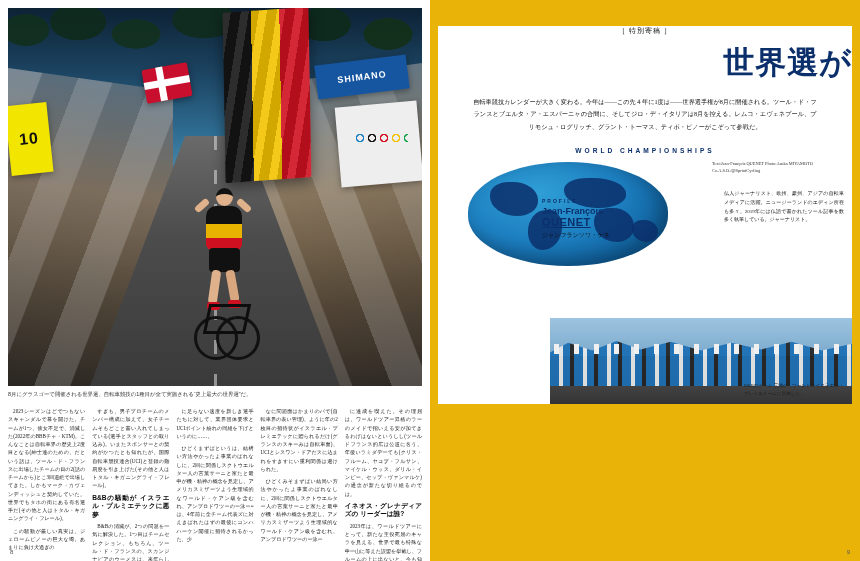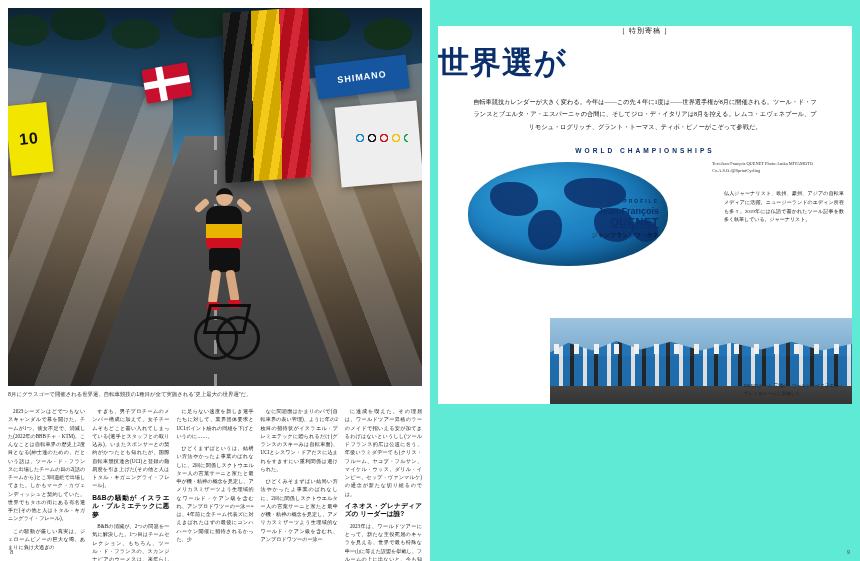"［ 特別寄稿 ］" .page-right { background: #5eead4 -> #eab308 }
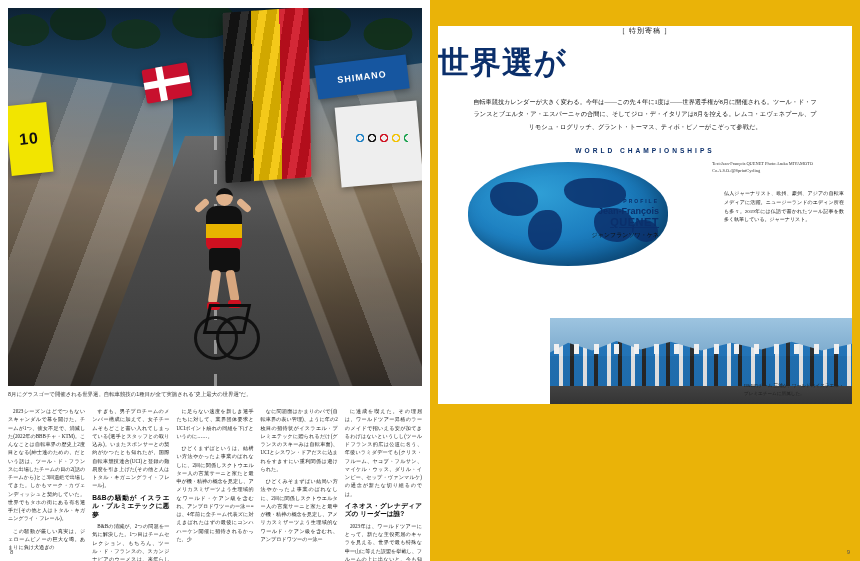"世界選が" .headline { text-align: left -> right }
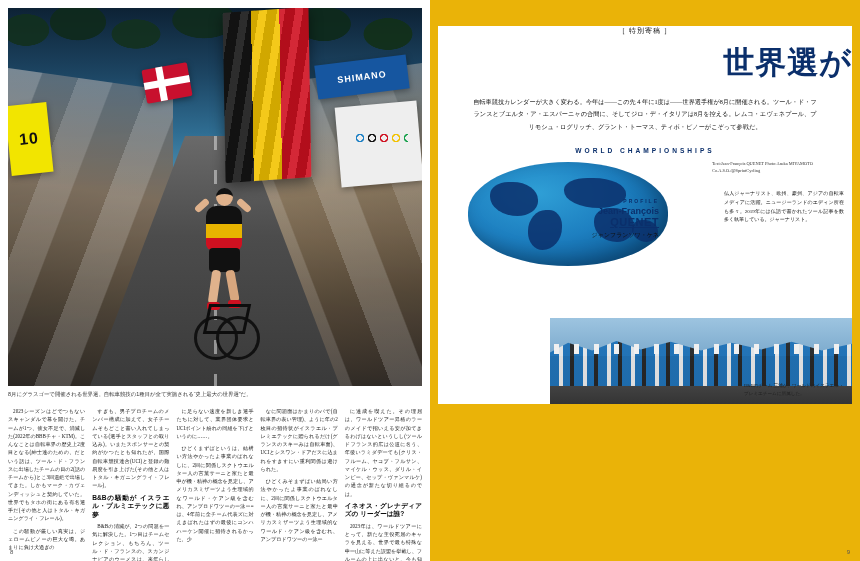"Jean-François" .profile-card { left: 95px -> 104px; text-align: right -> left }
